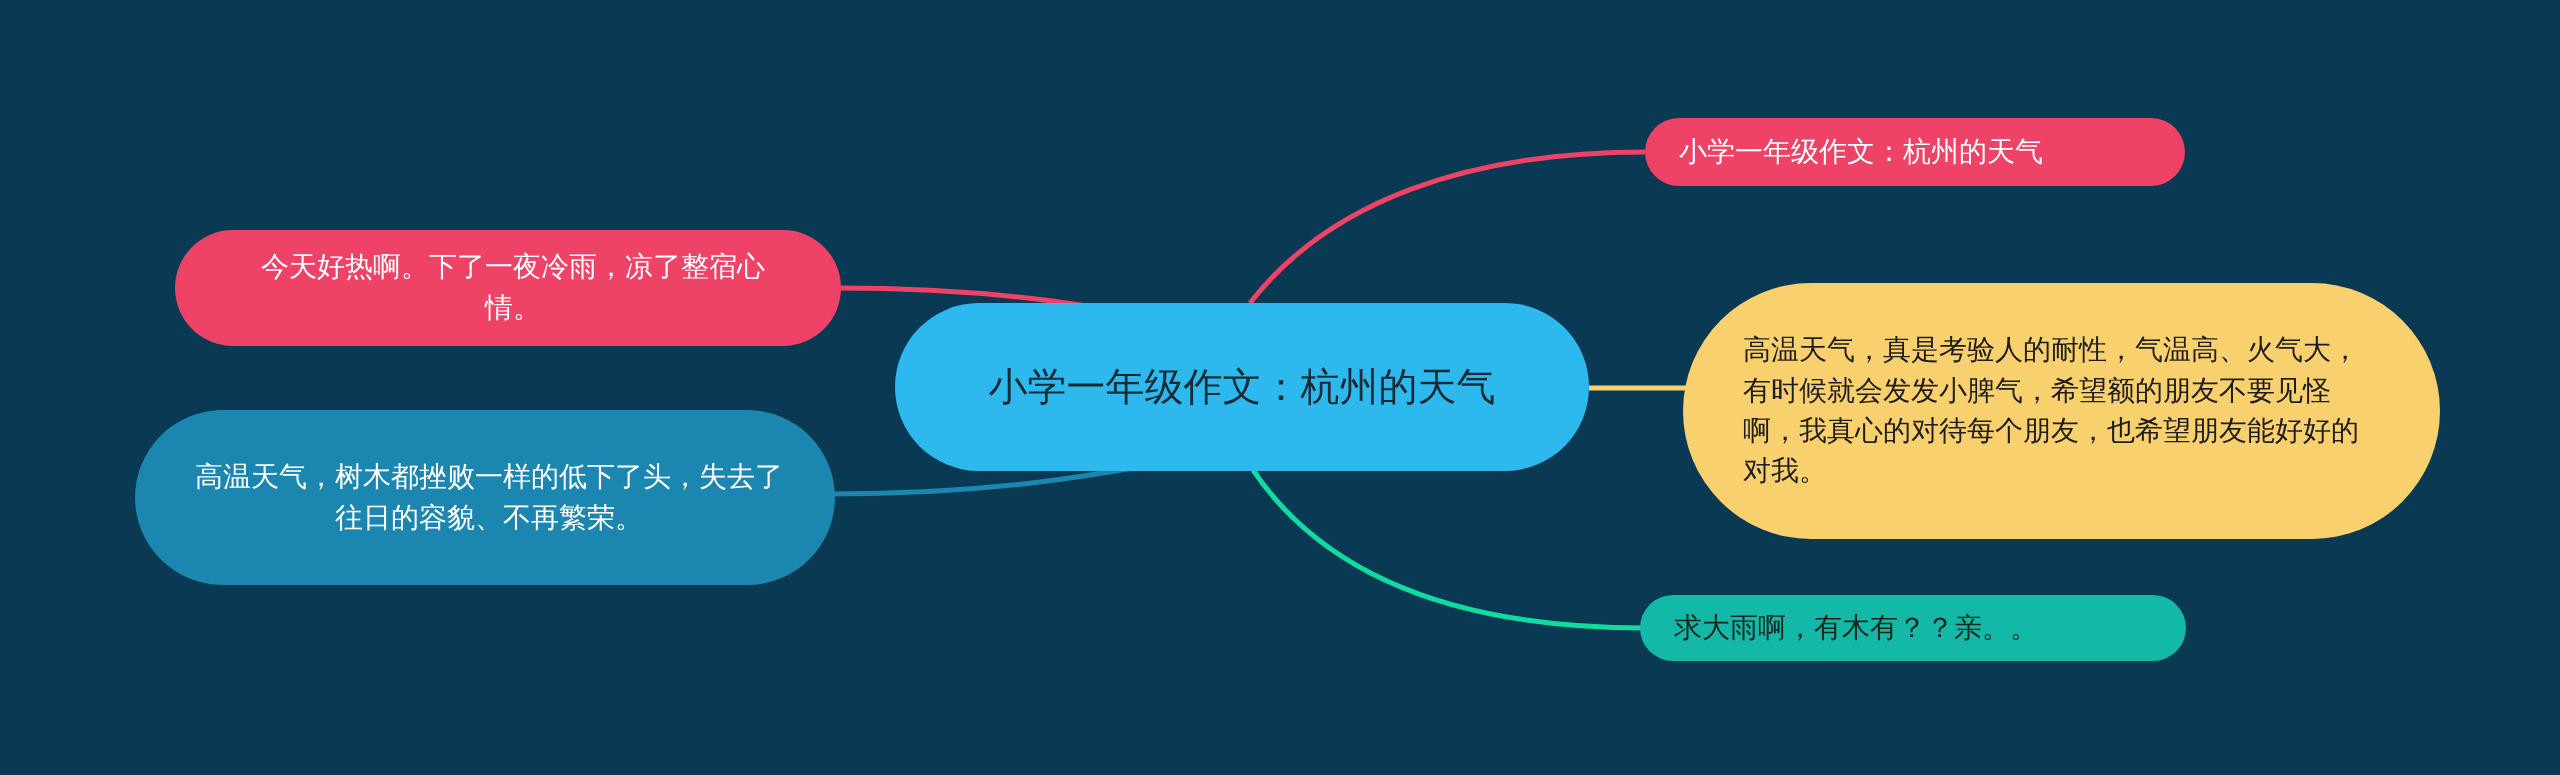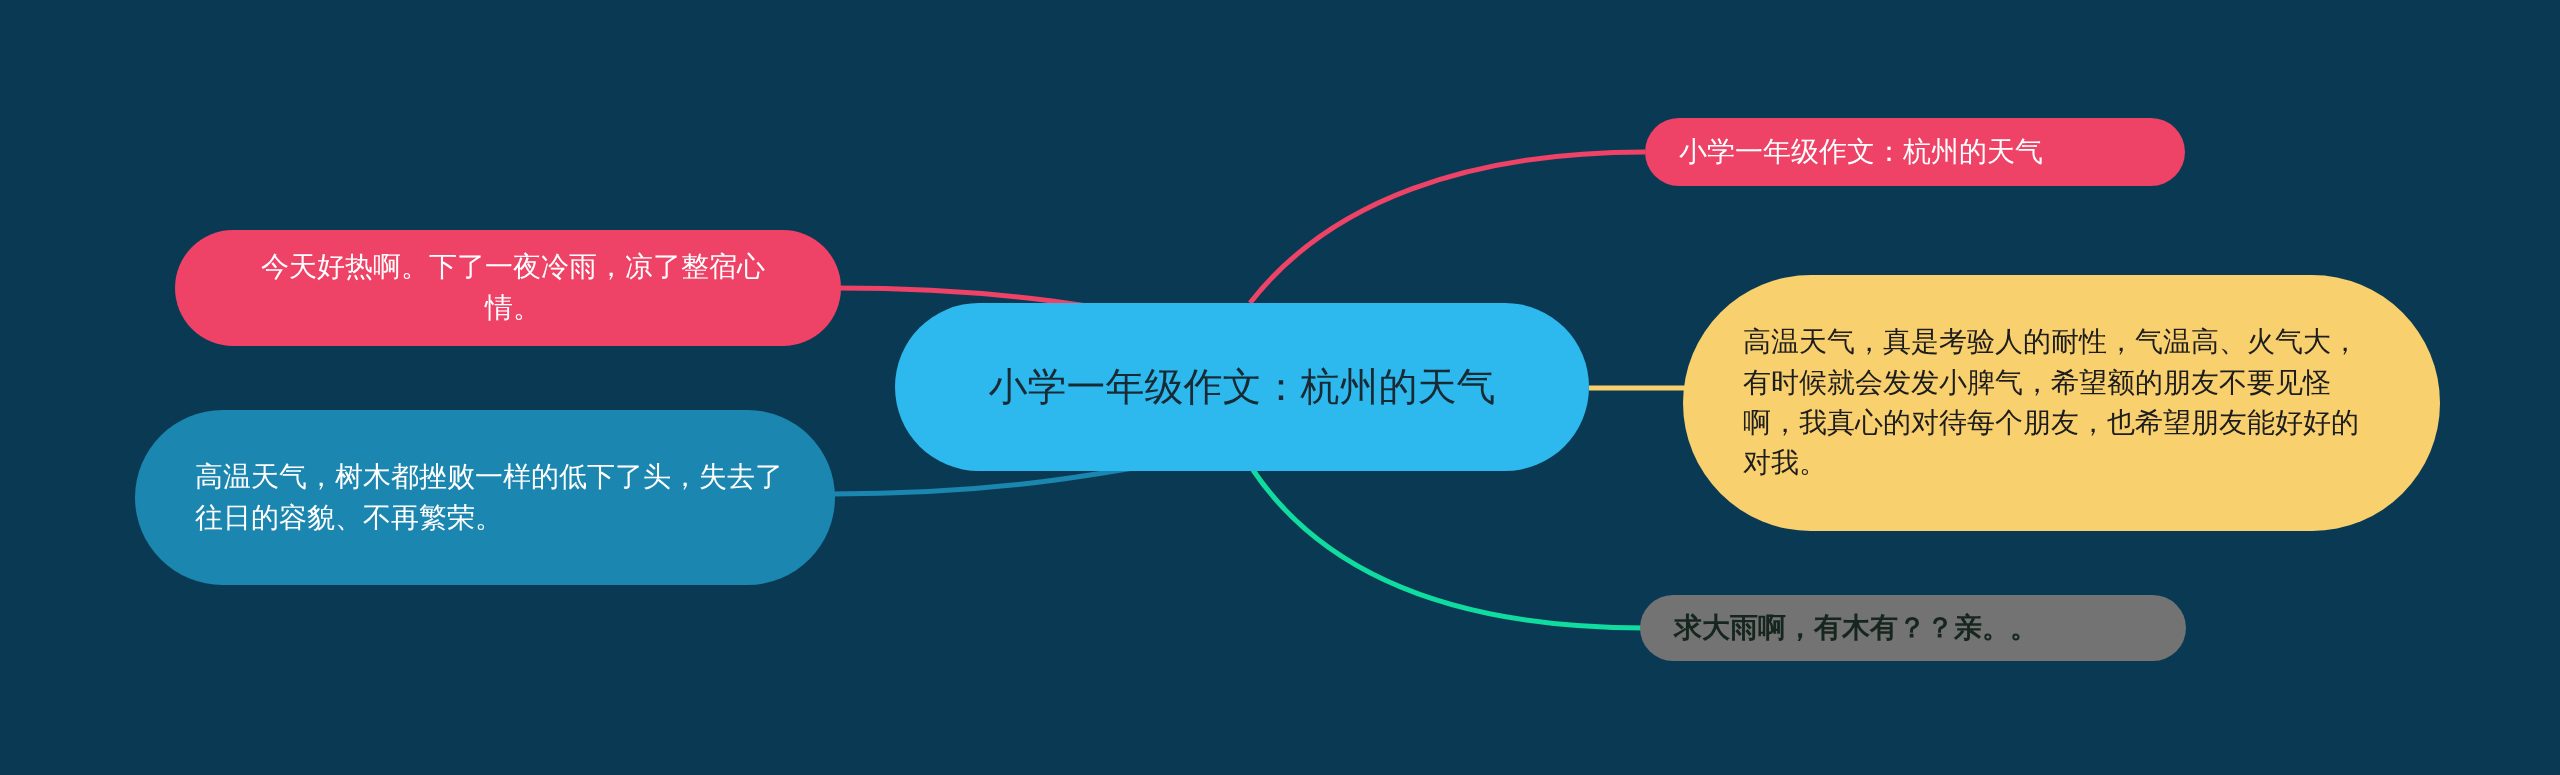"高温天气，真是考验人的耐性，气温高、火气大，有时候就会发发小脾气，希望额的朋友不" div.node { margin-top: none -> 8px }
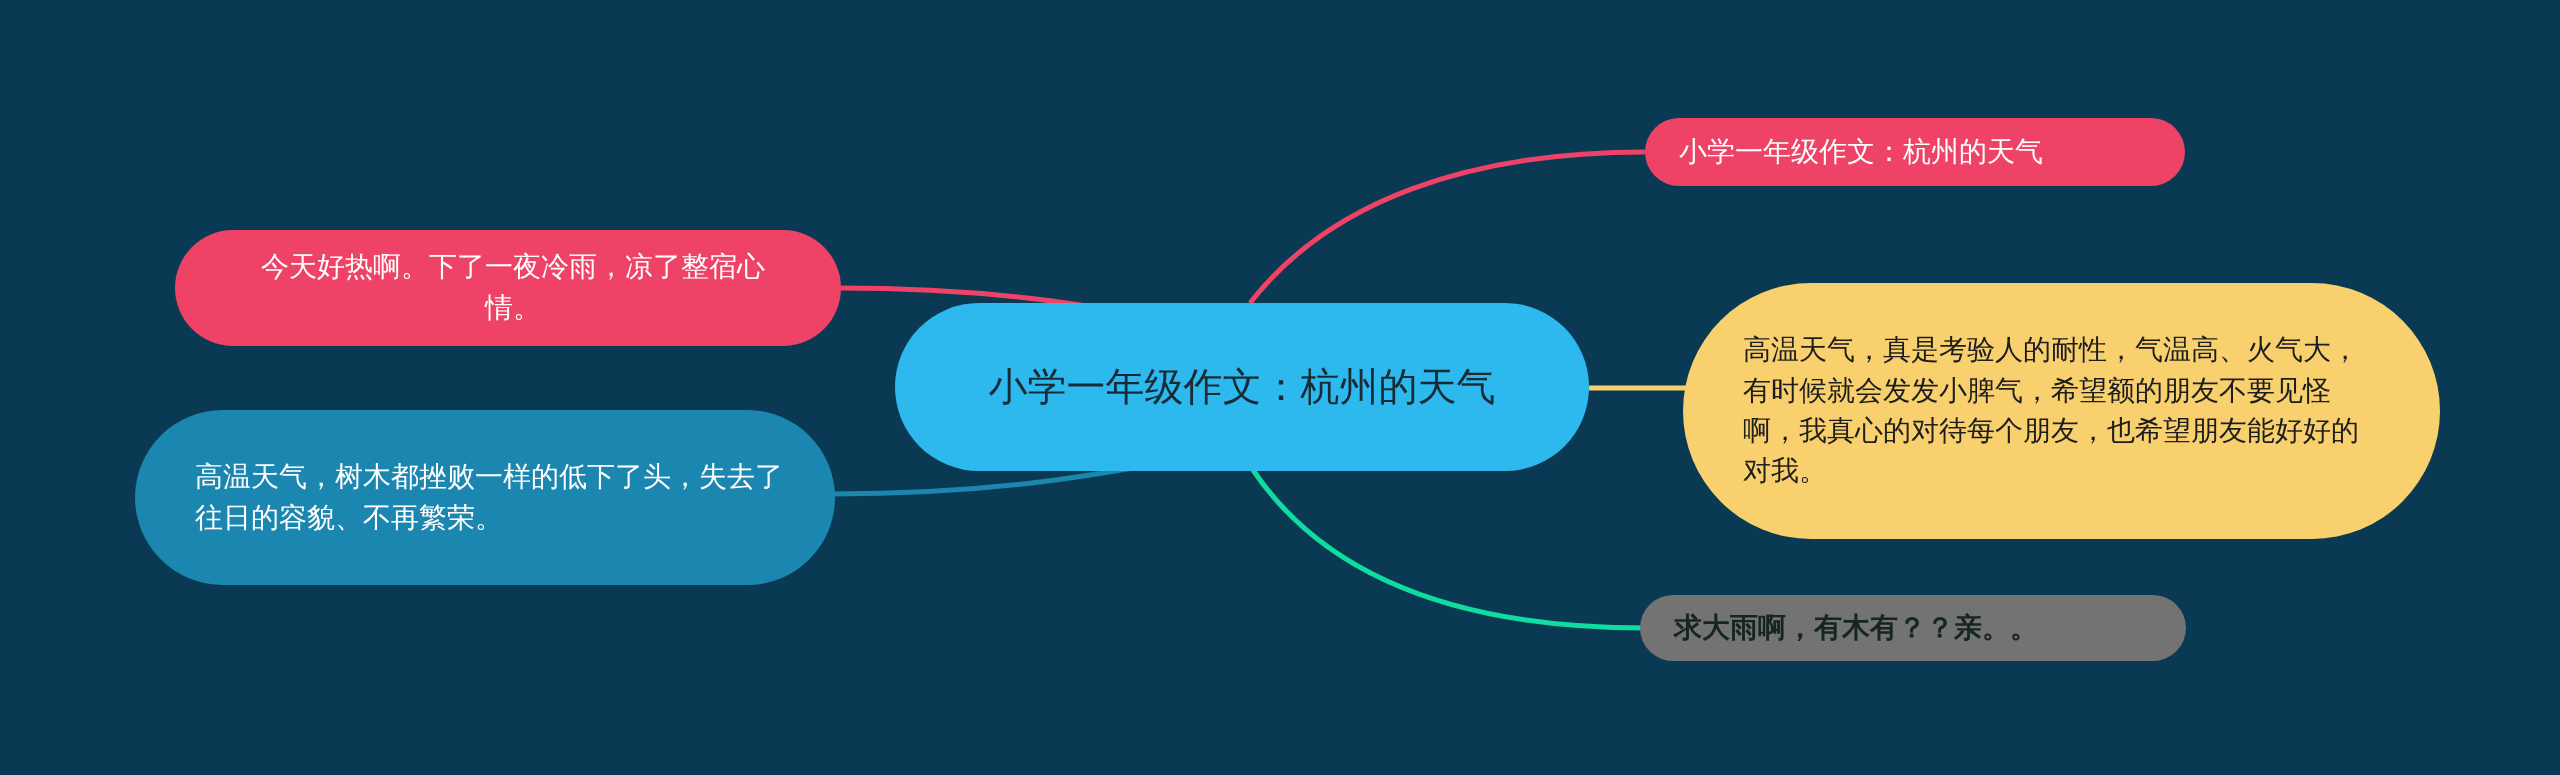"高温天气，树木都挫败一样的低下了头，失去了往日的容貌、不再繁荣。" div.node-text { text-align: none -> center }
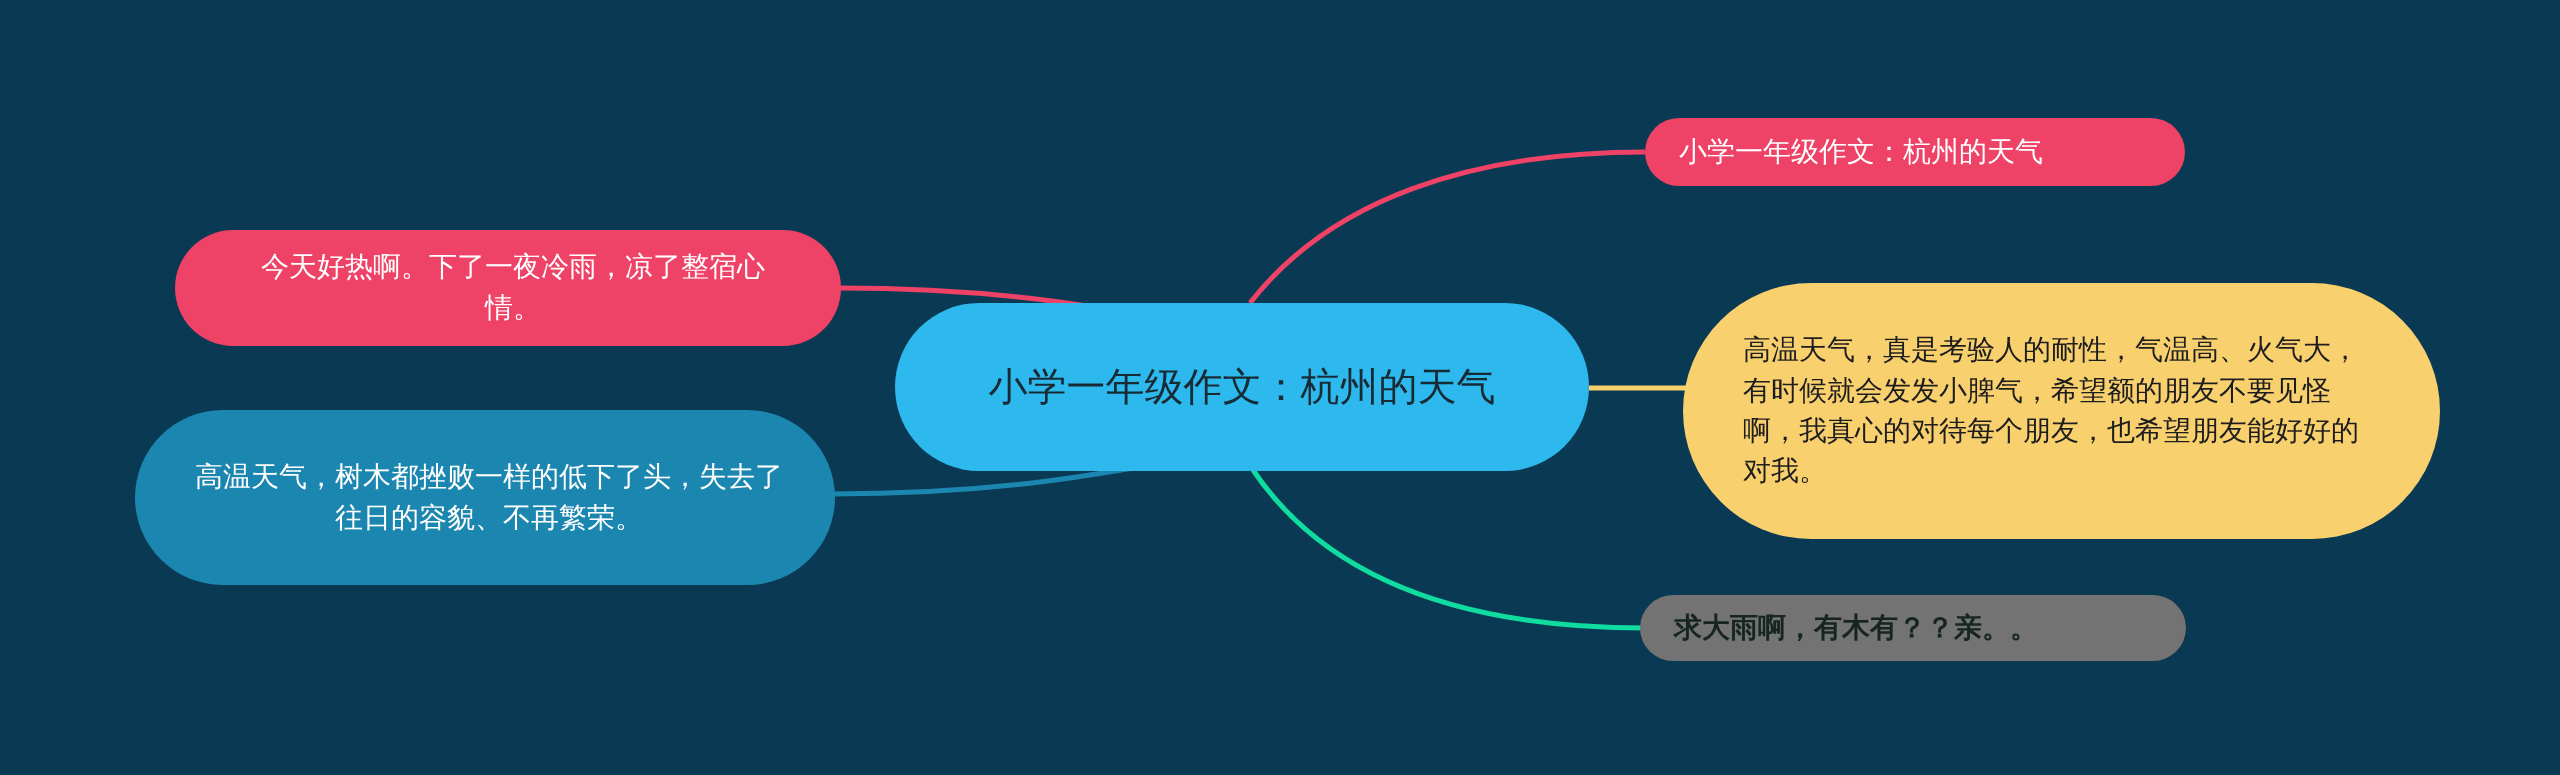"求大雨啊，有木有？？亲。。" div.node { background: #737373 -> #14b8a6; font-weight: bold -> none }
